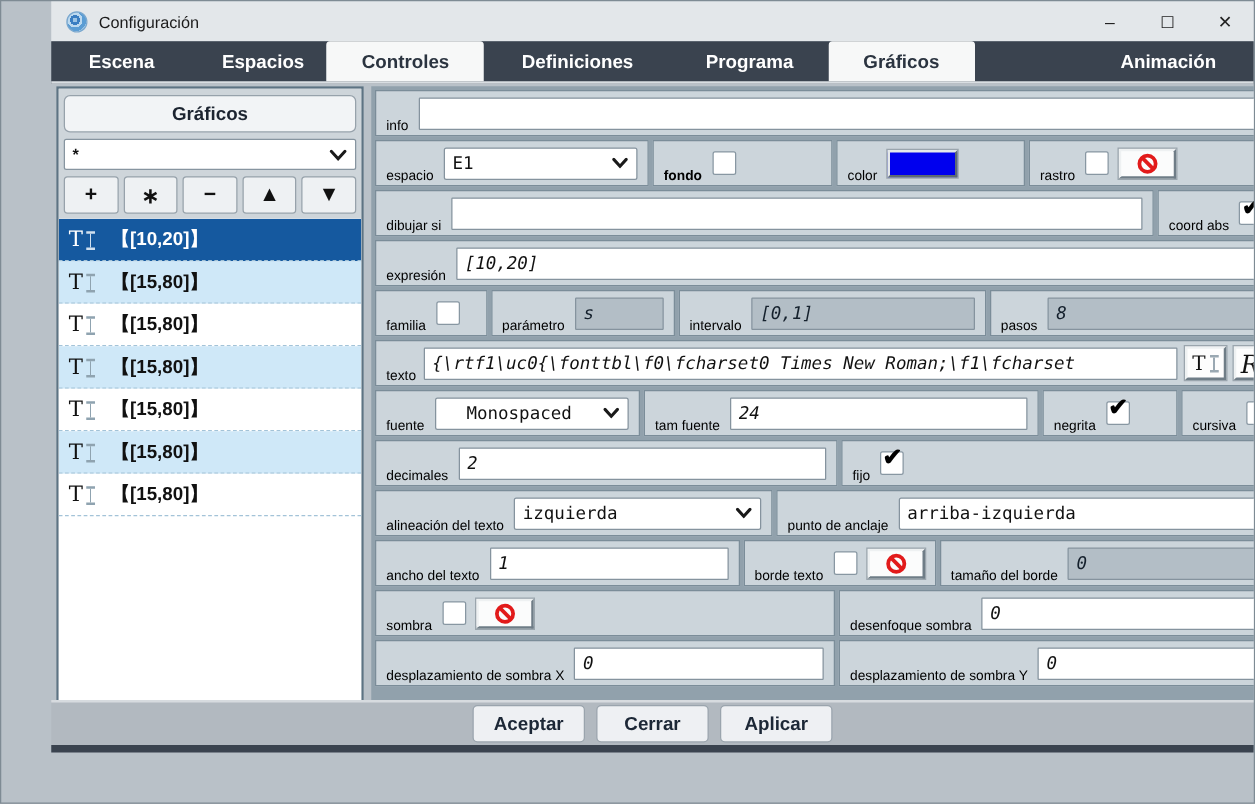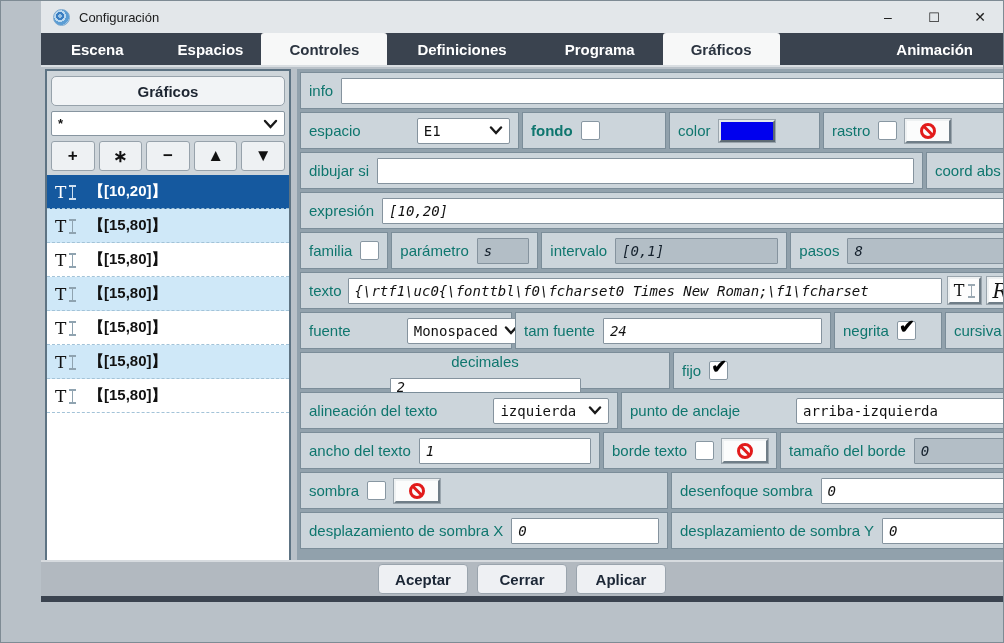"info" .lbl { color: #0f766e -> #000000; font-size: 15px -> 11px; margin-top: none -> 20px }
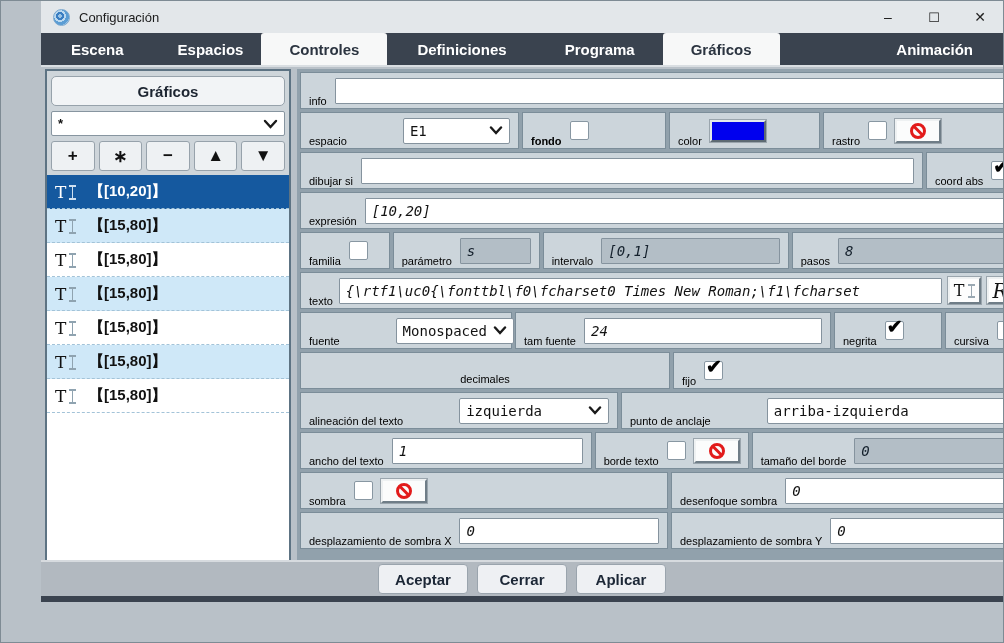"E1" .dsel { margin-left: 48px -> none }
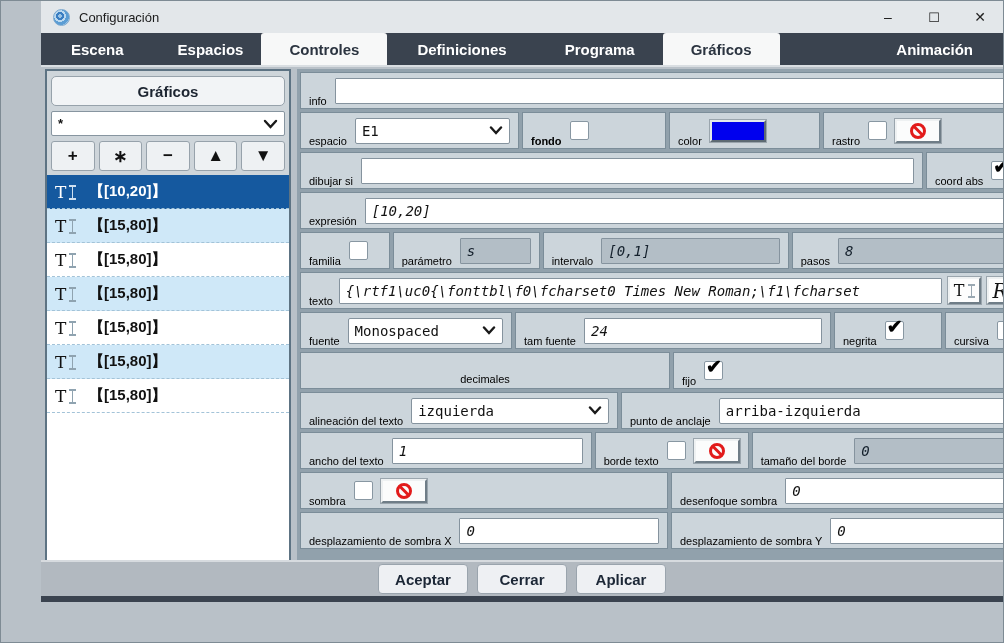"fuente" div.gbox { text-align: none -> center }
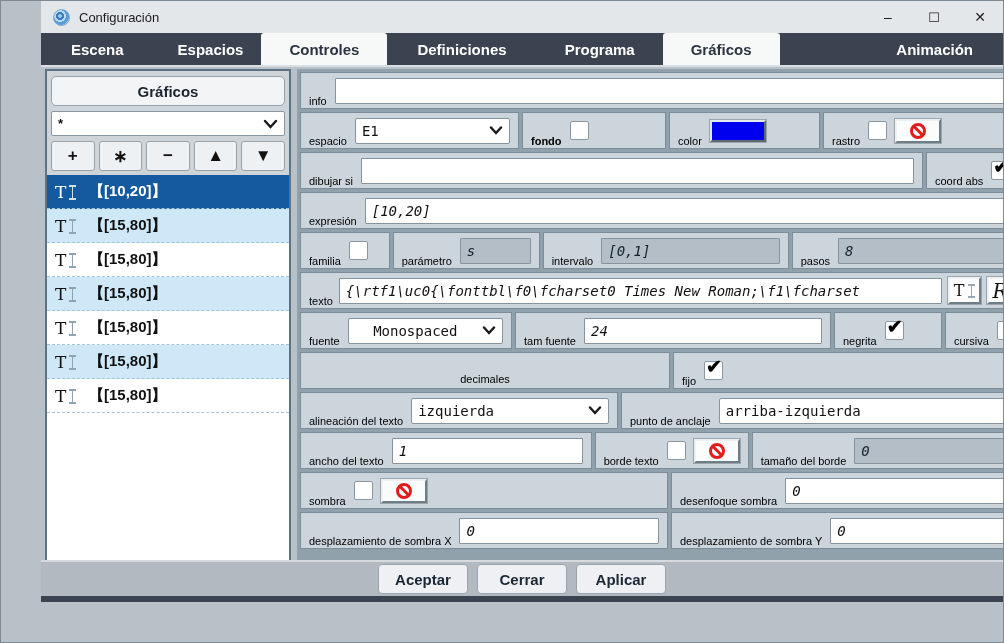"decimales" div.gbox { flex-direction: column -> none }
